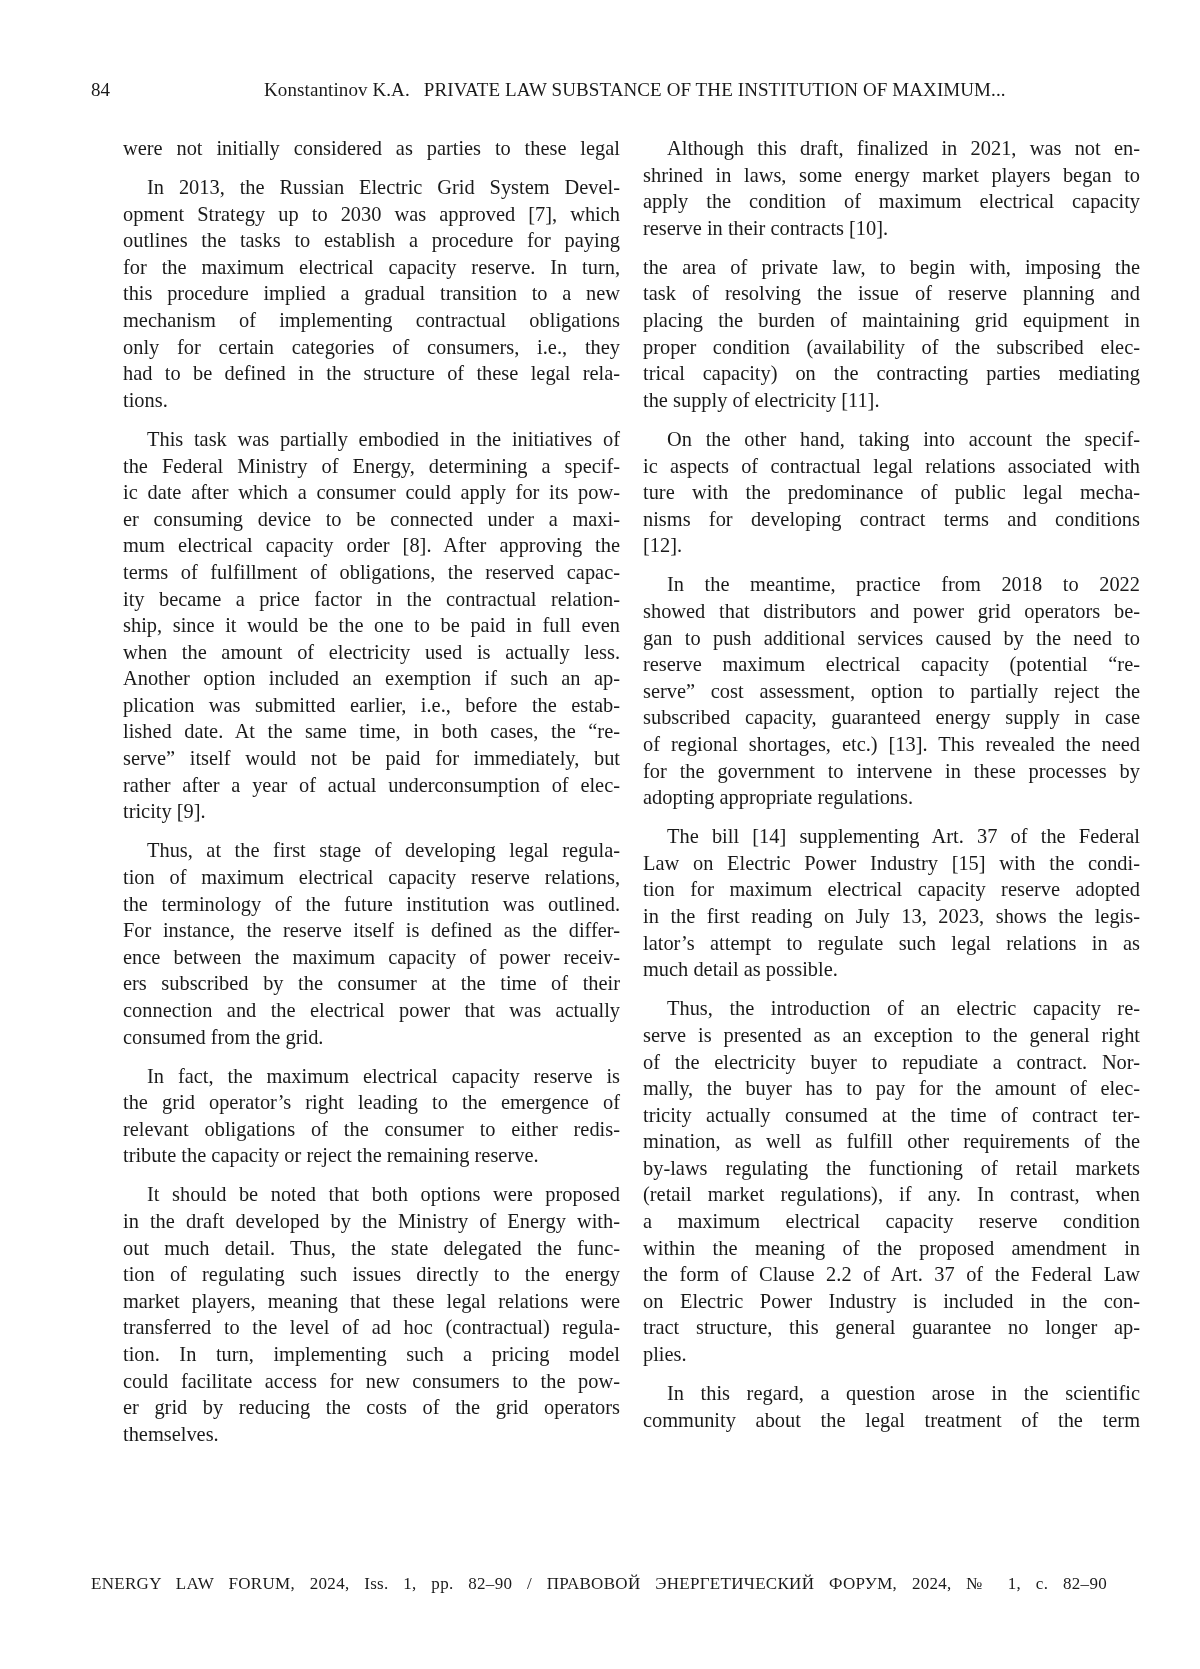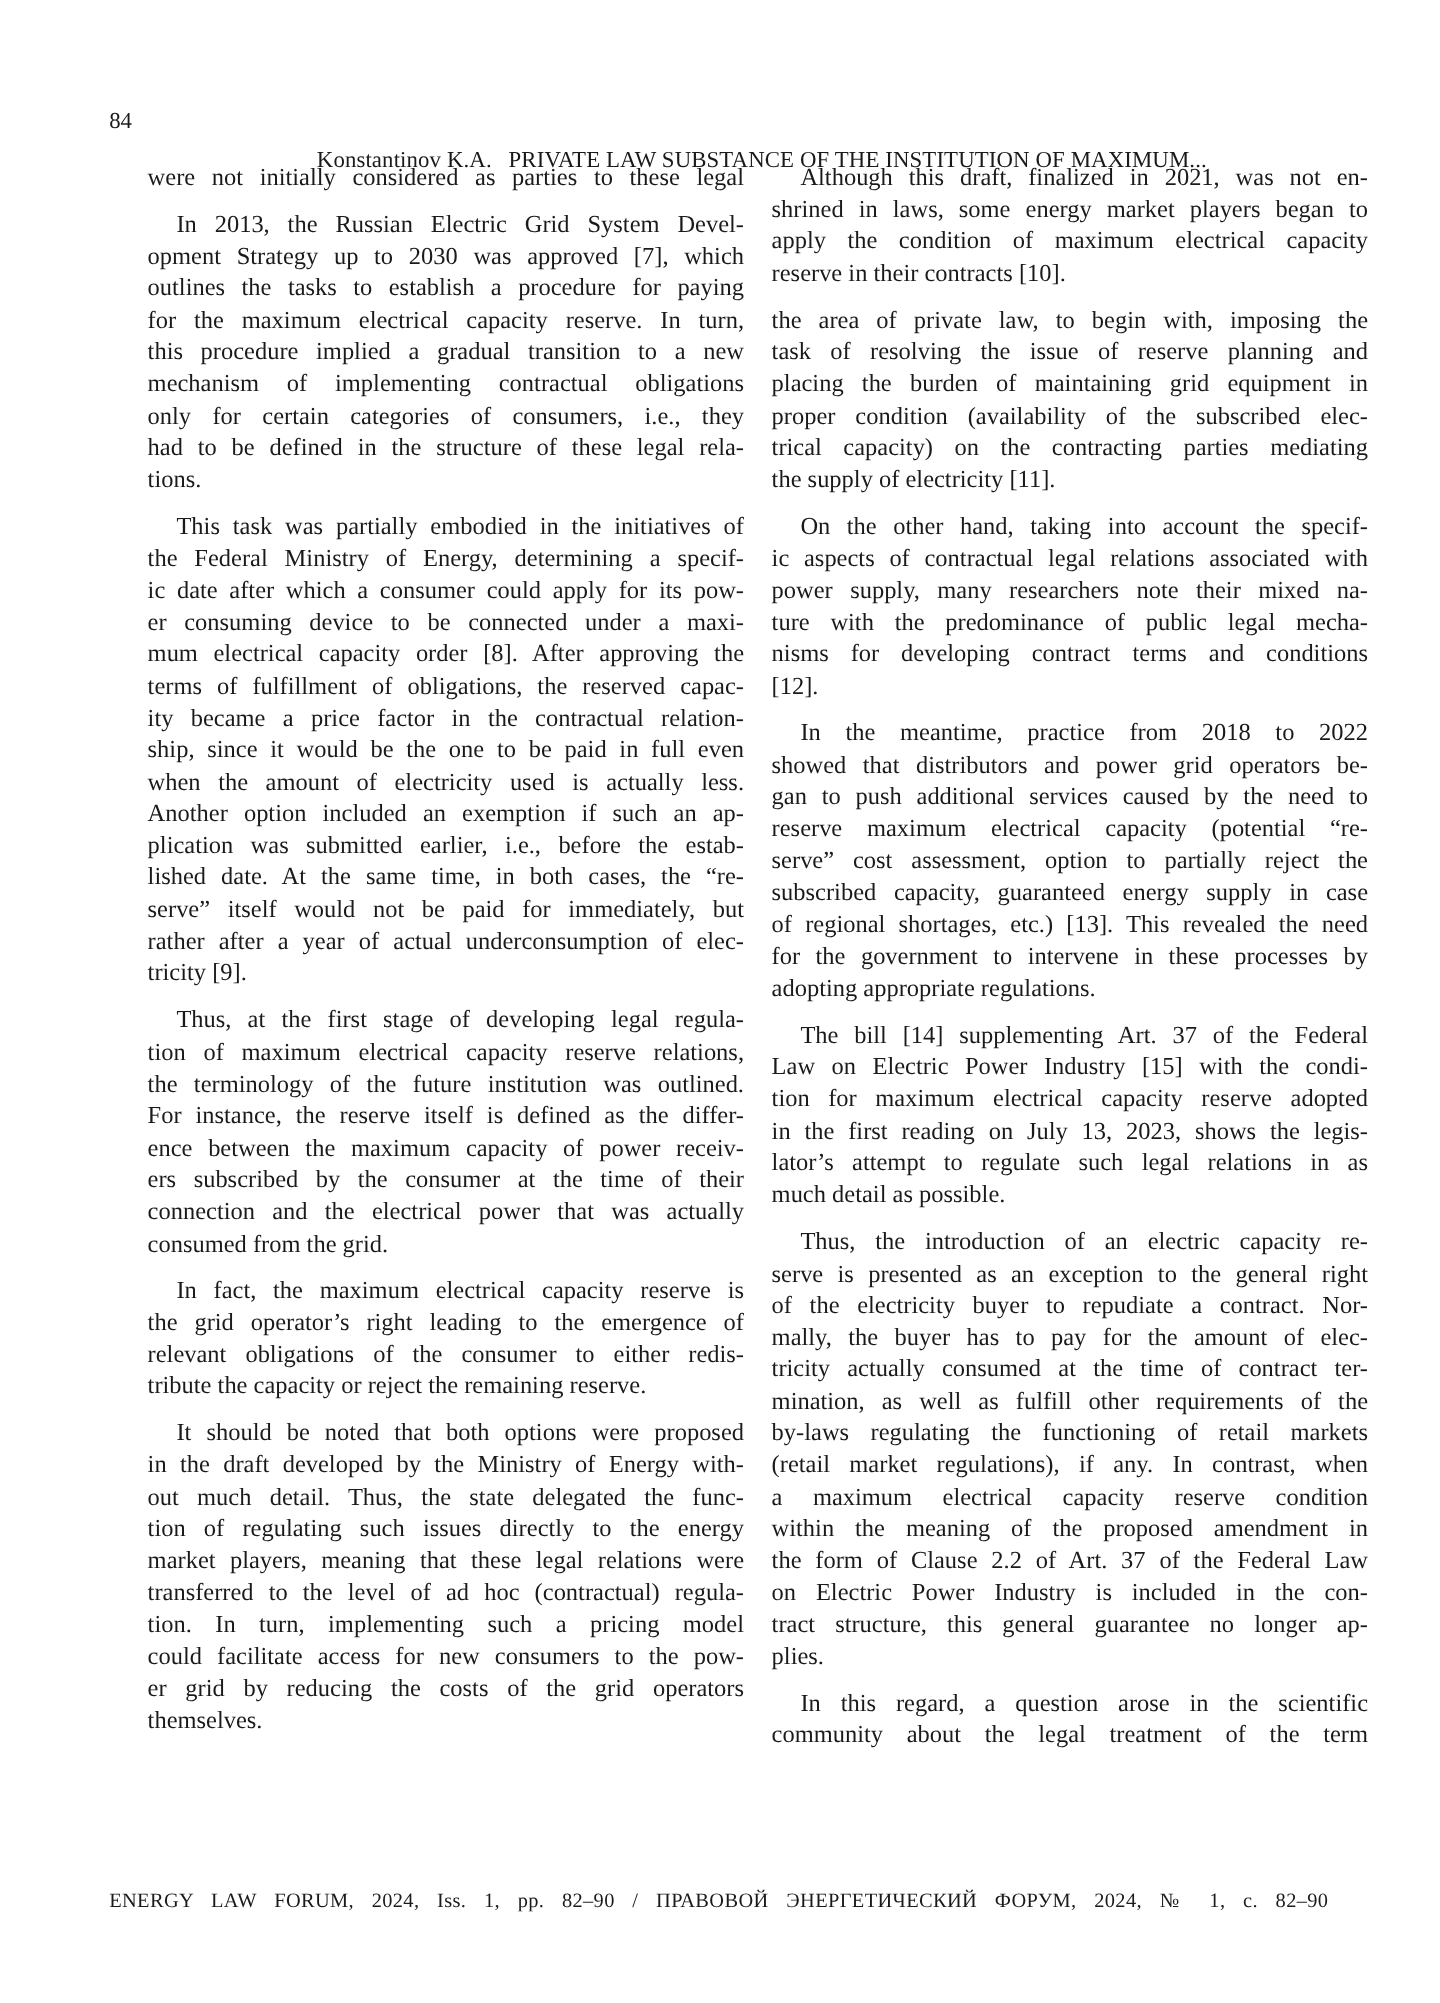"84" .running-head { top: 88px -> 76px }
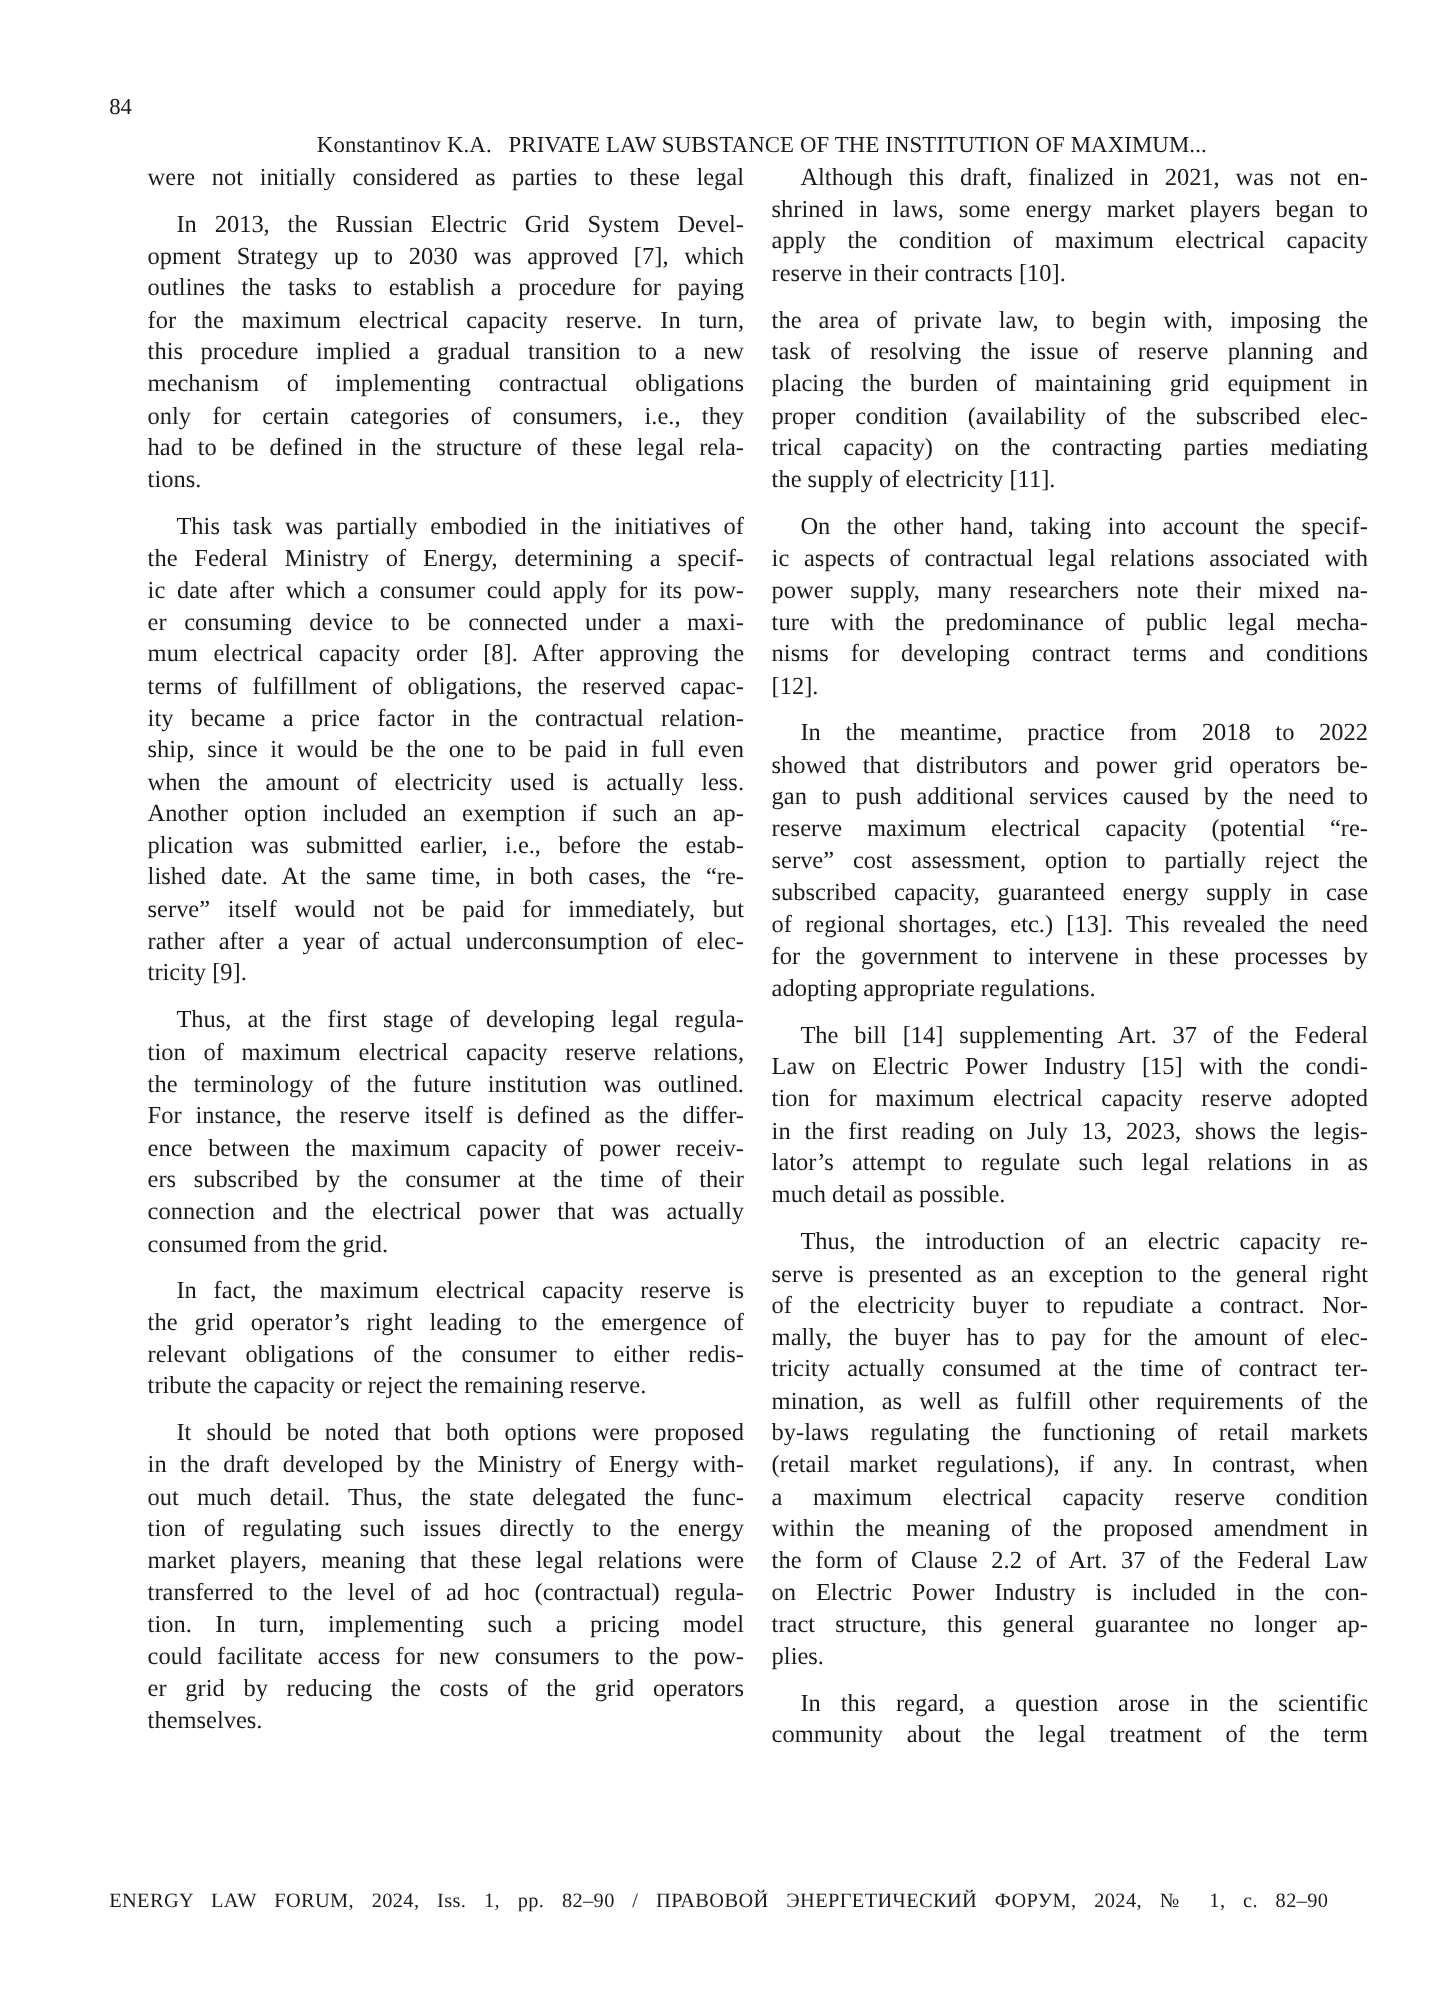"Konstantinov K.A. PRIVATE LAW SUBSTANCE" .running-head .ttl { margin-top: 32px -> none }
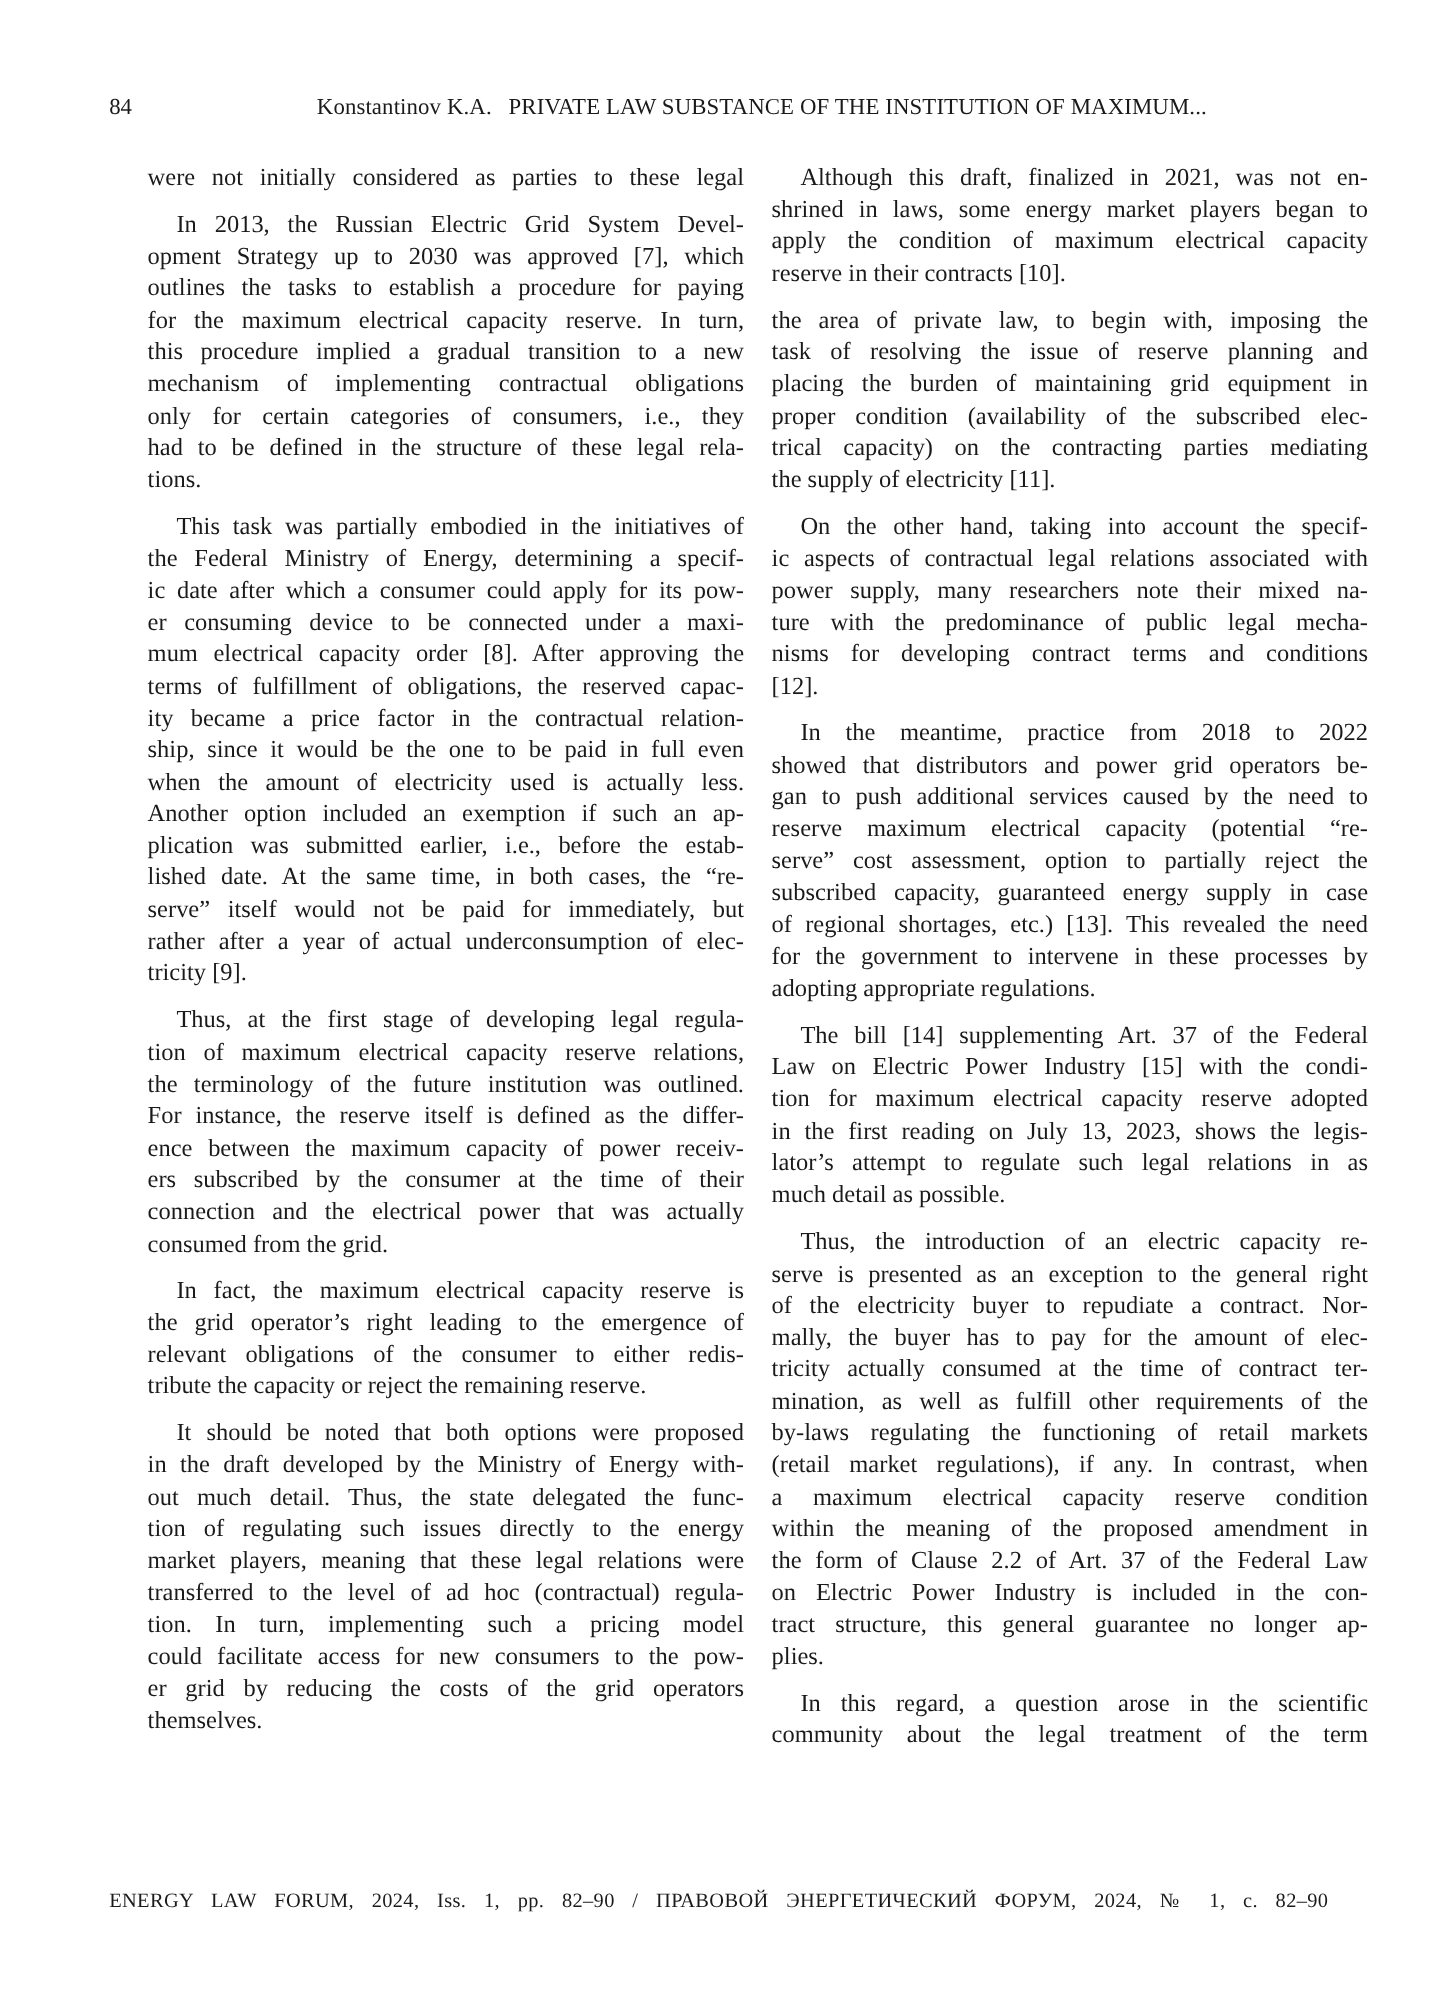"power supply, many researchers note" span.ln { html: <span>power supply, many researchers note their mixed na-</span> -> none }
